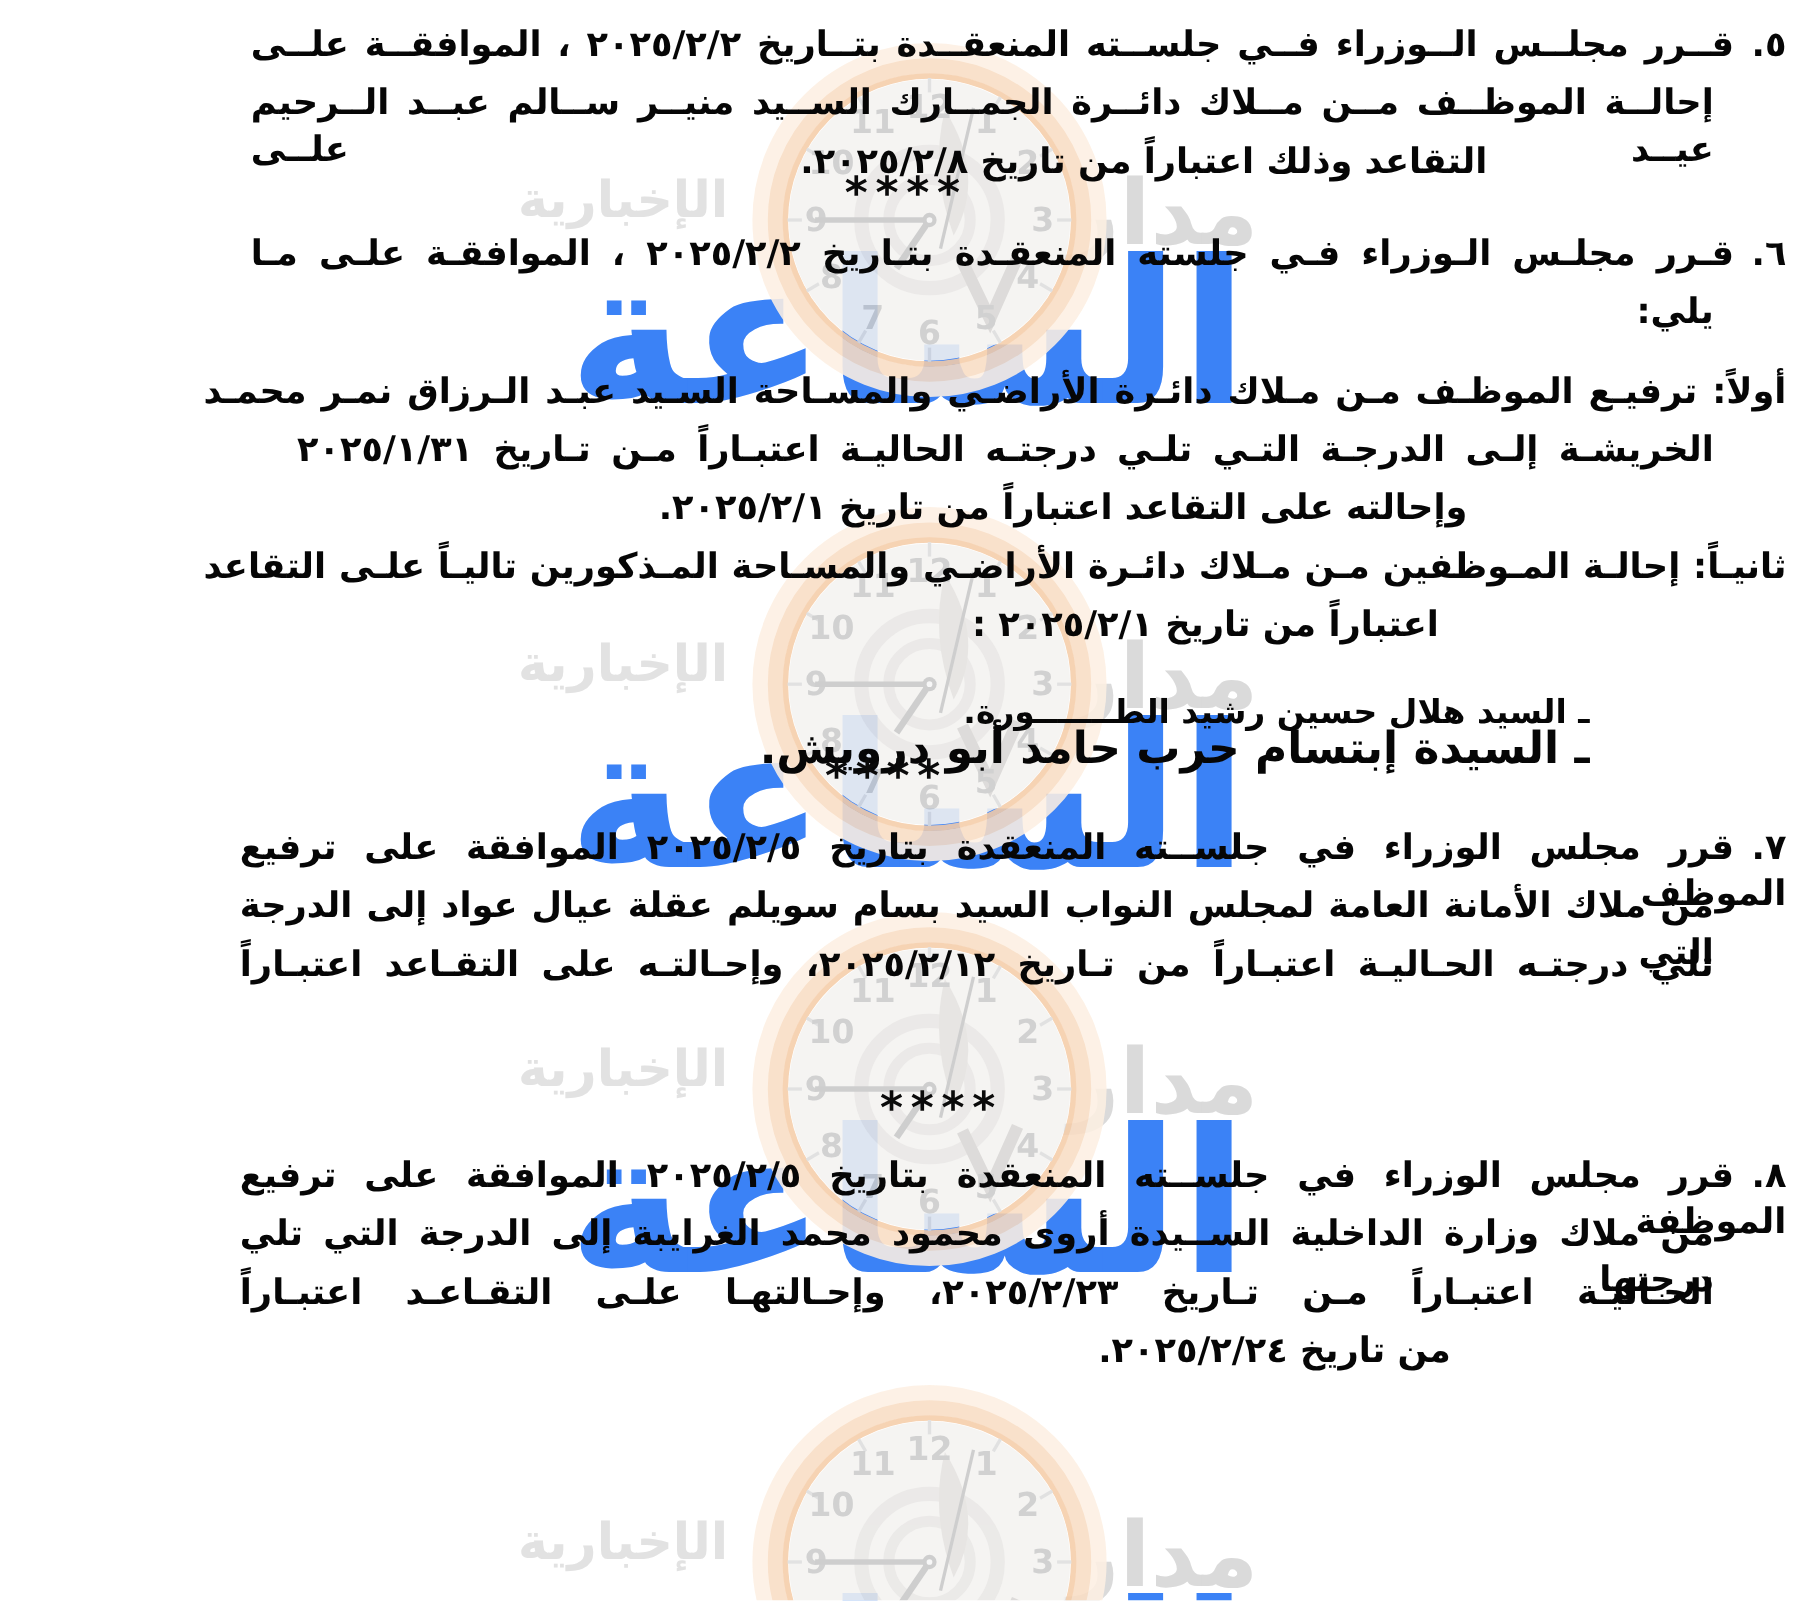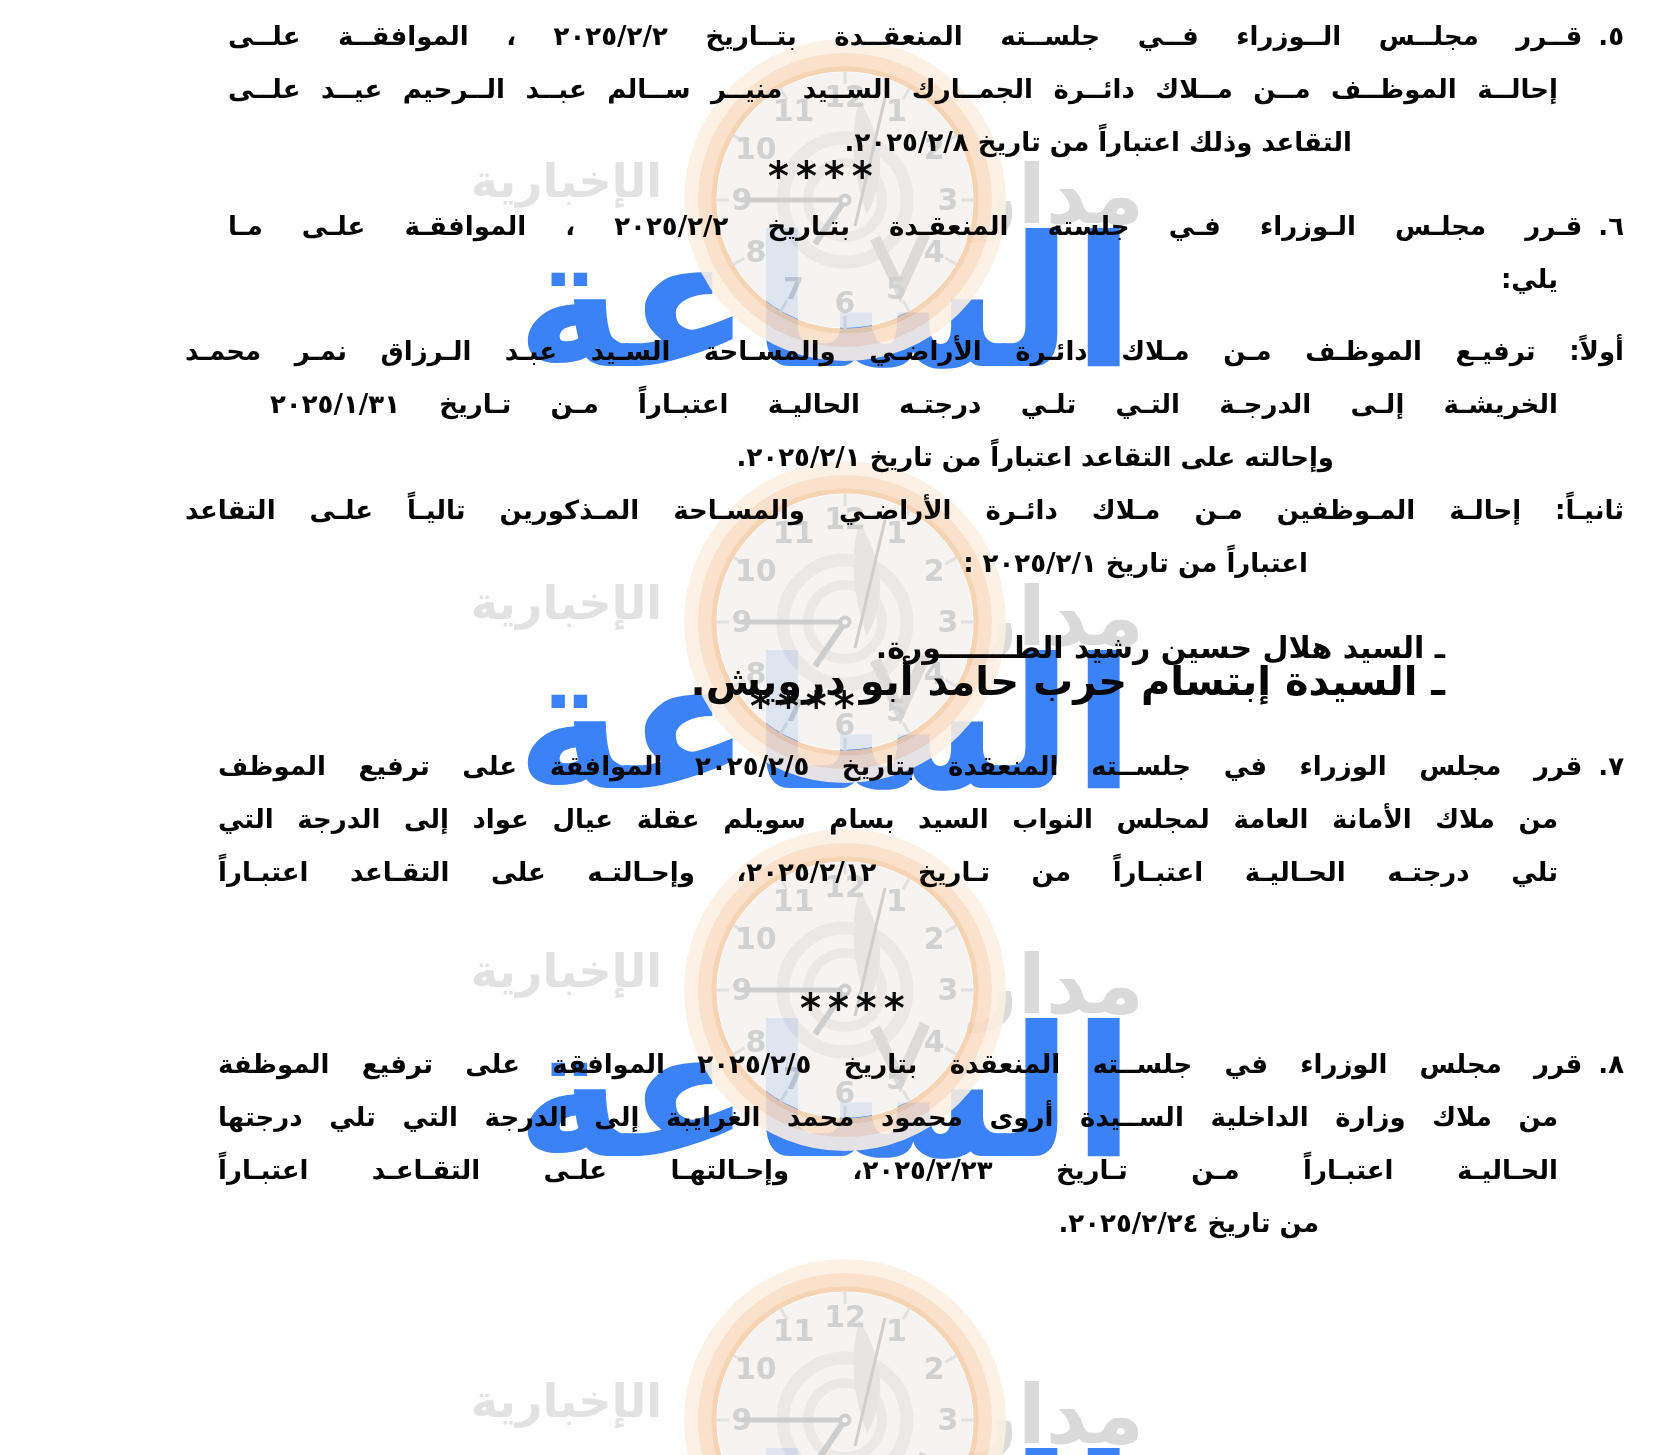"٥.قــرر مجلــس الــوزراء فــي جلســته" .line { font-size: 26px -> 32px }
